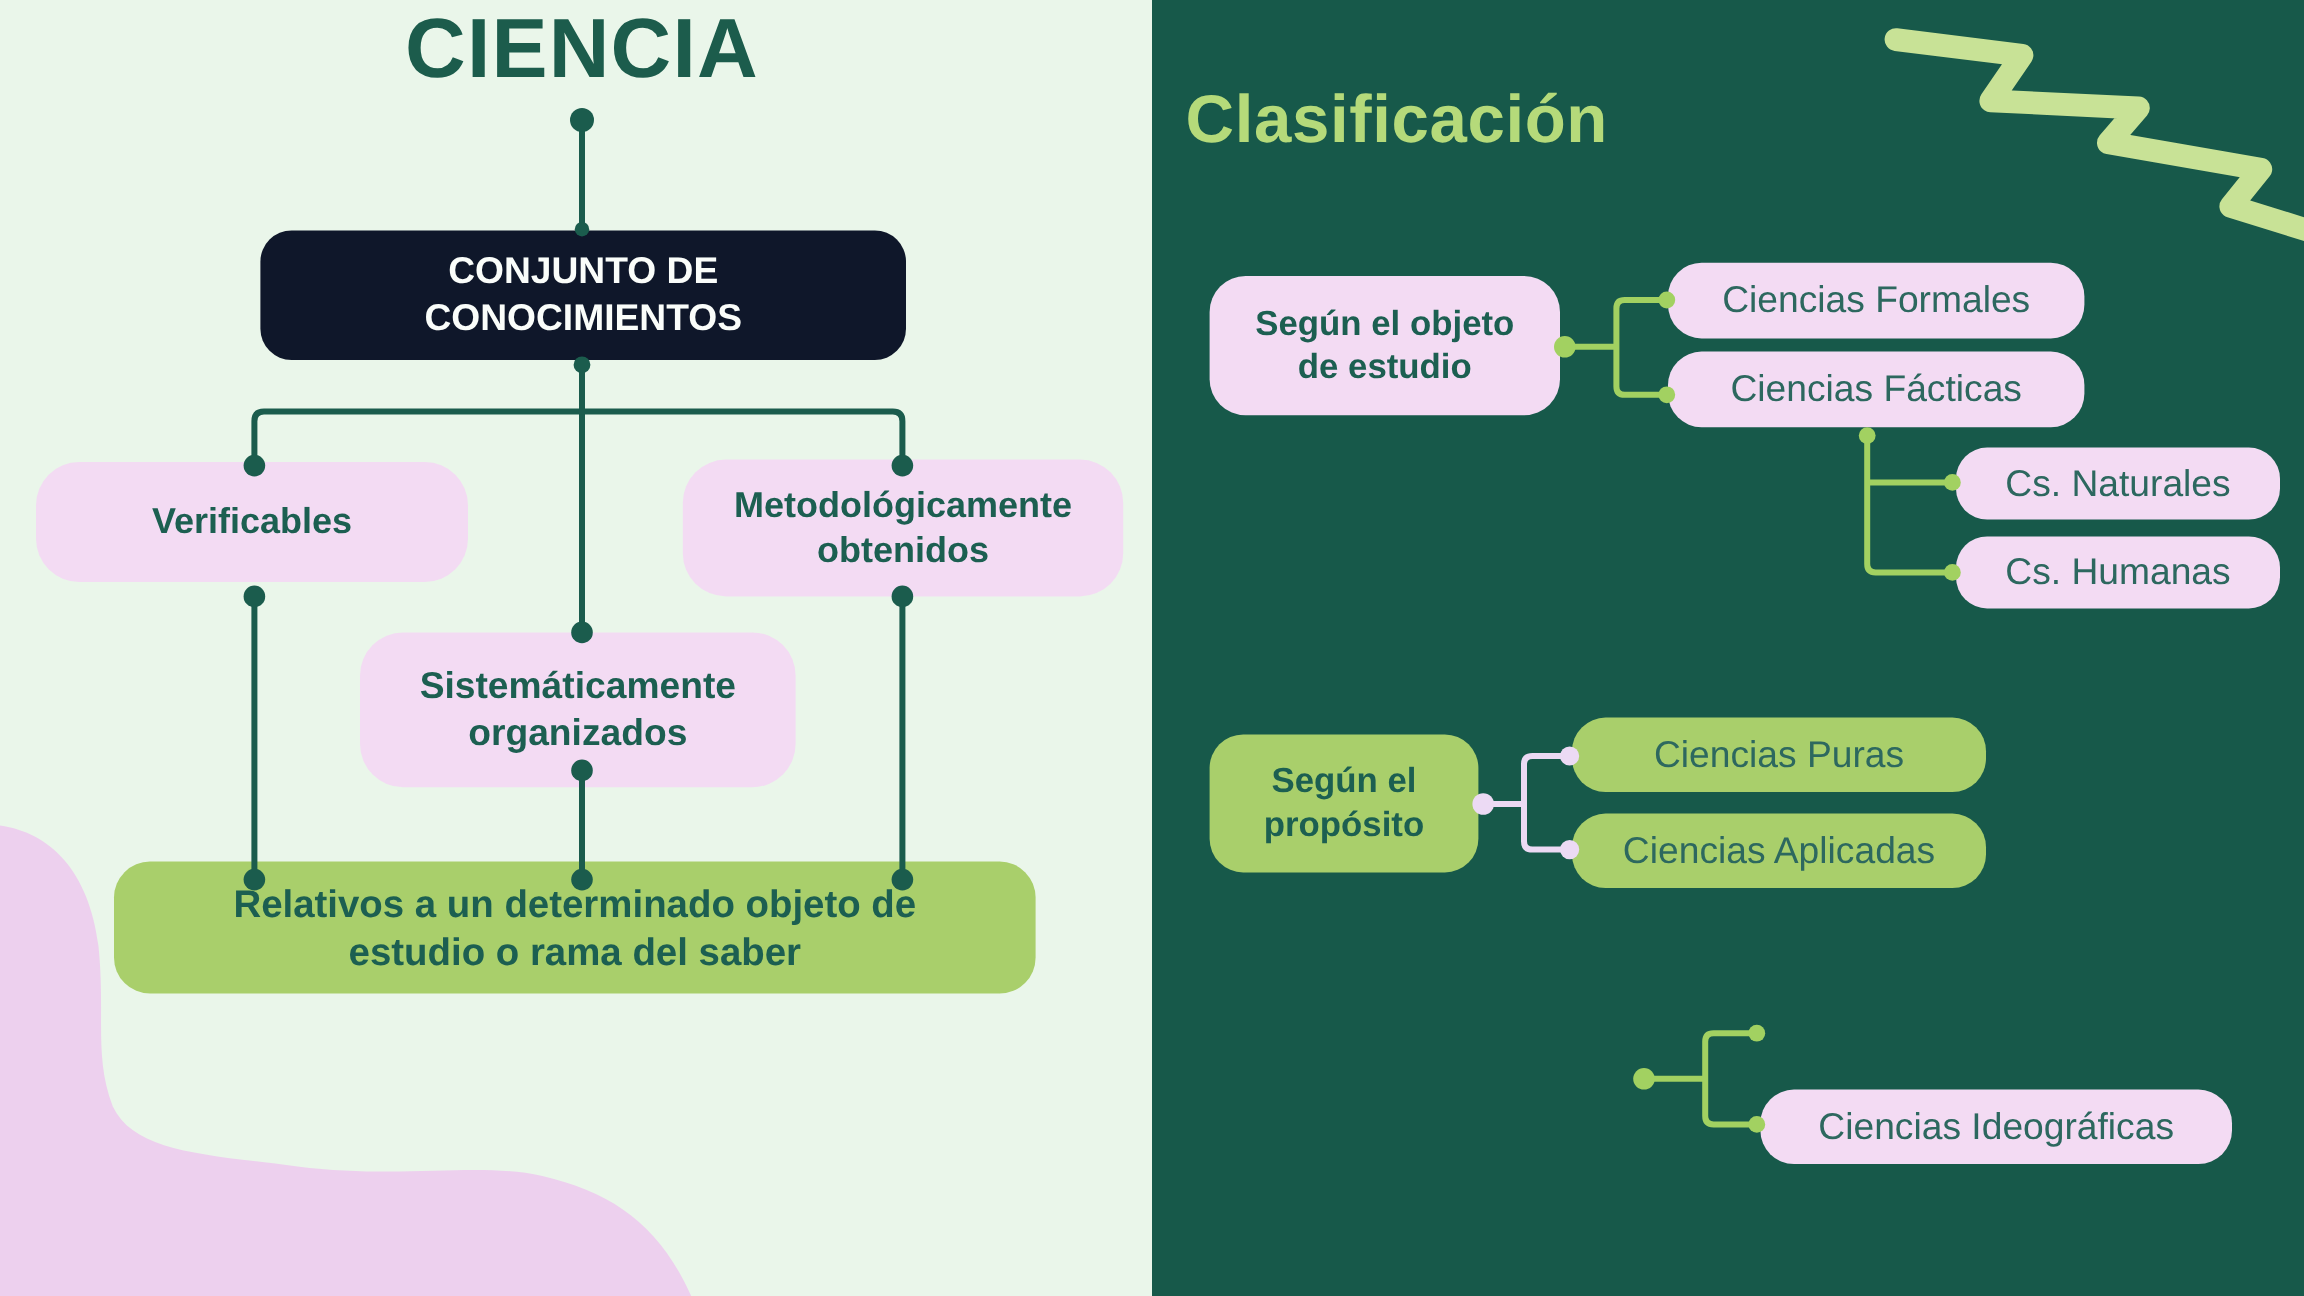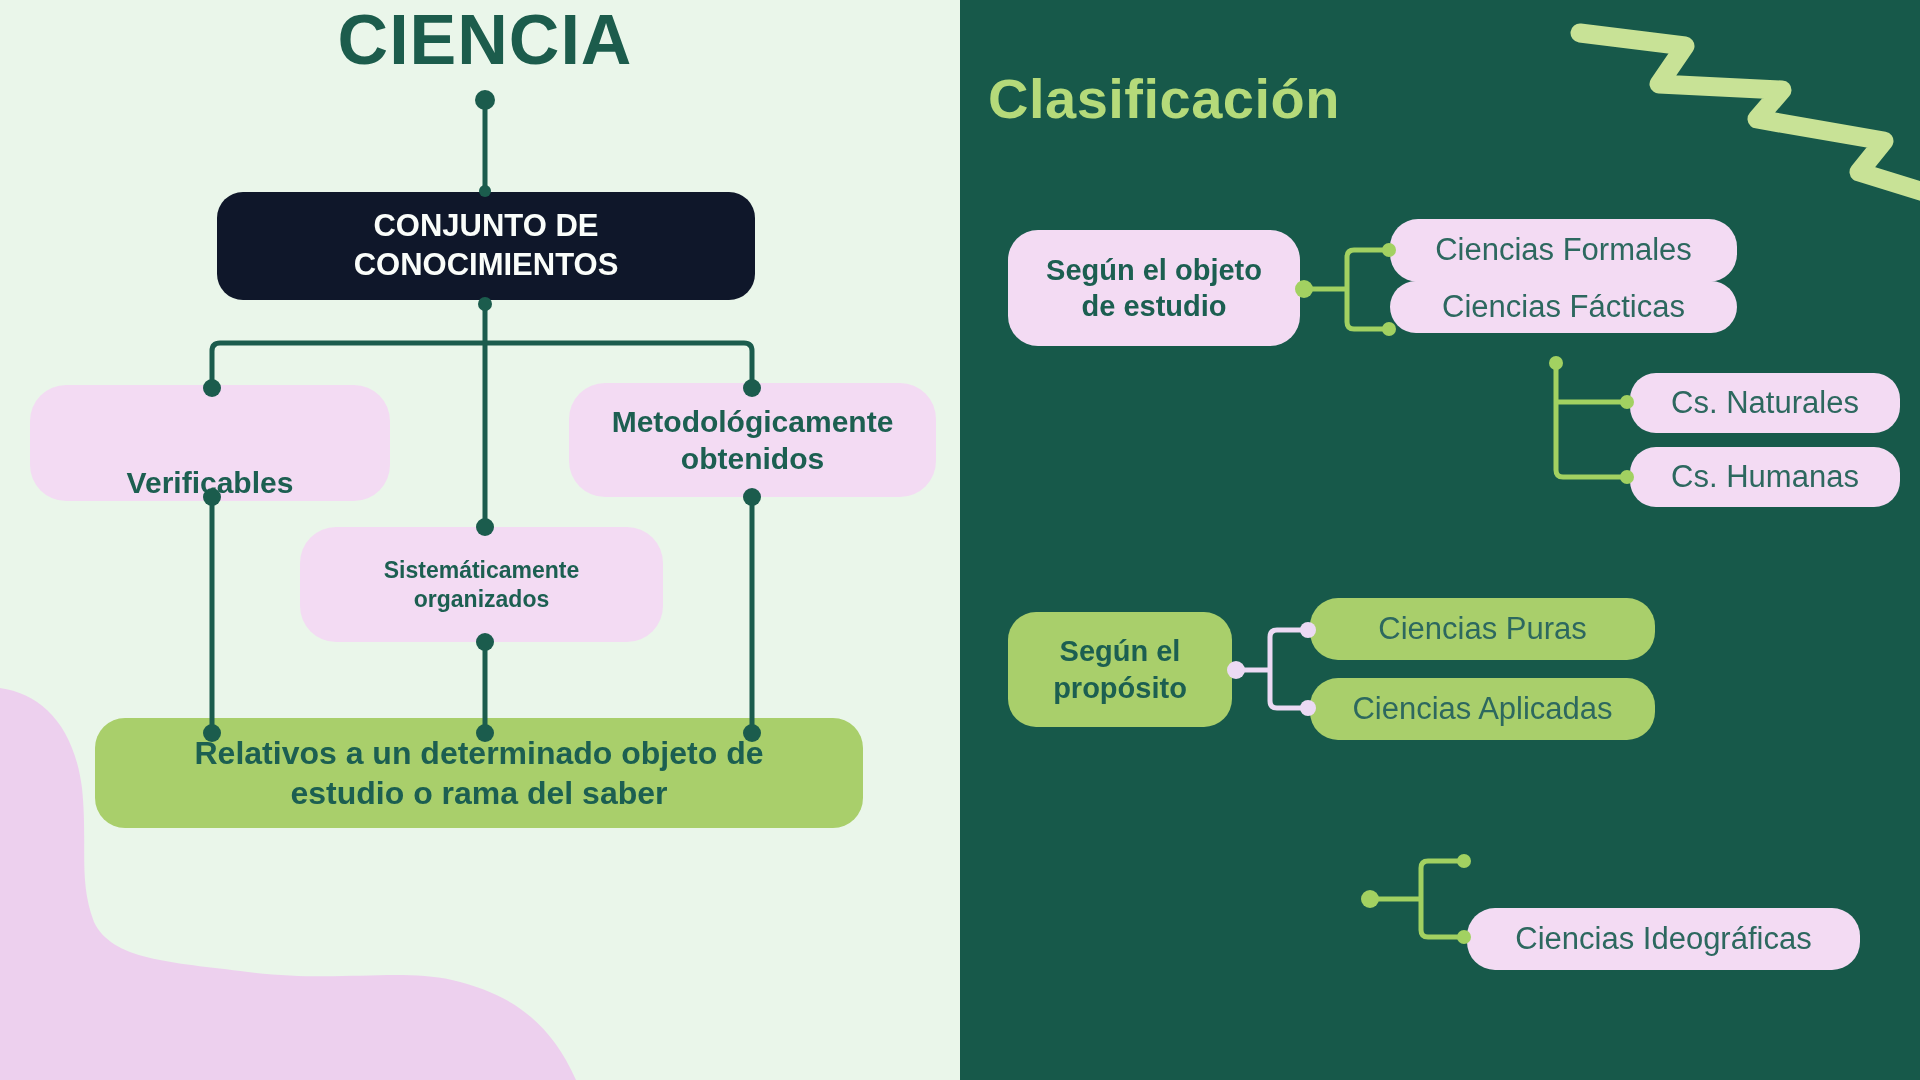"Ciencias Fácticas" .n-facticas { height: 52px -> 63px; top: 281px -> 293px }
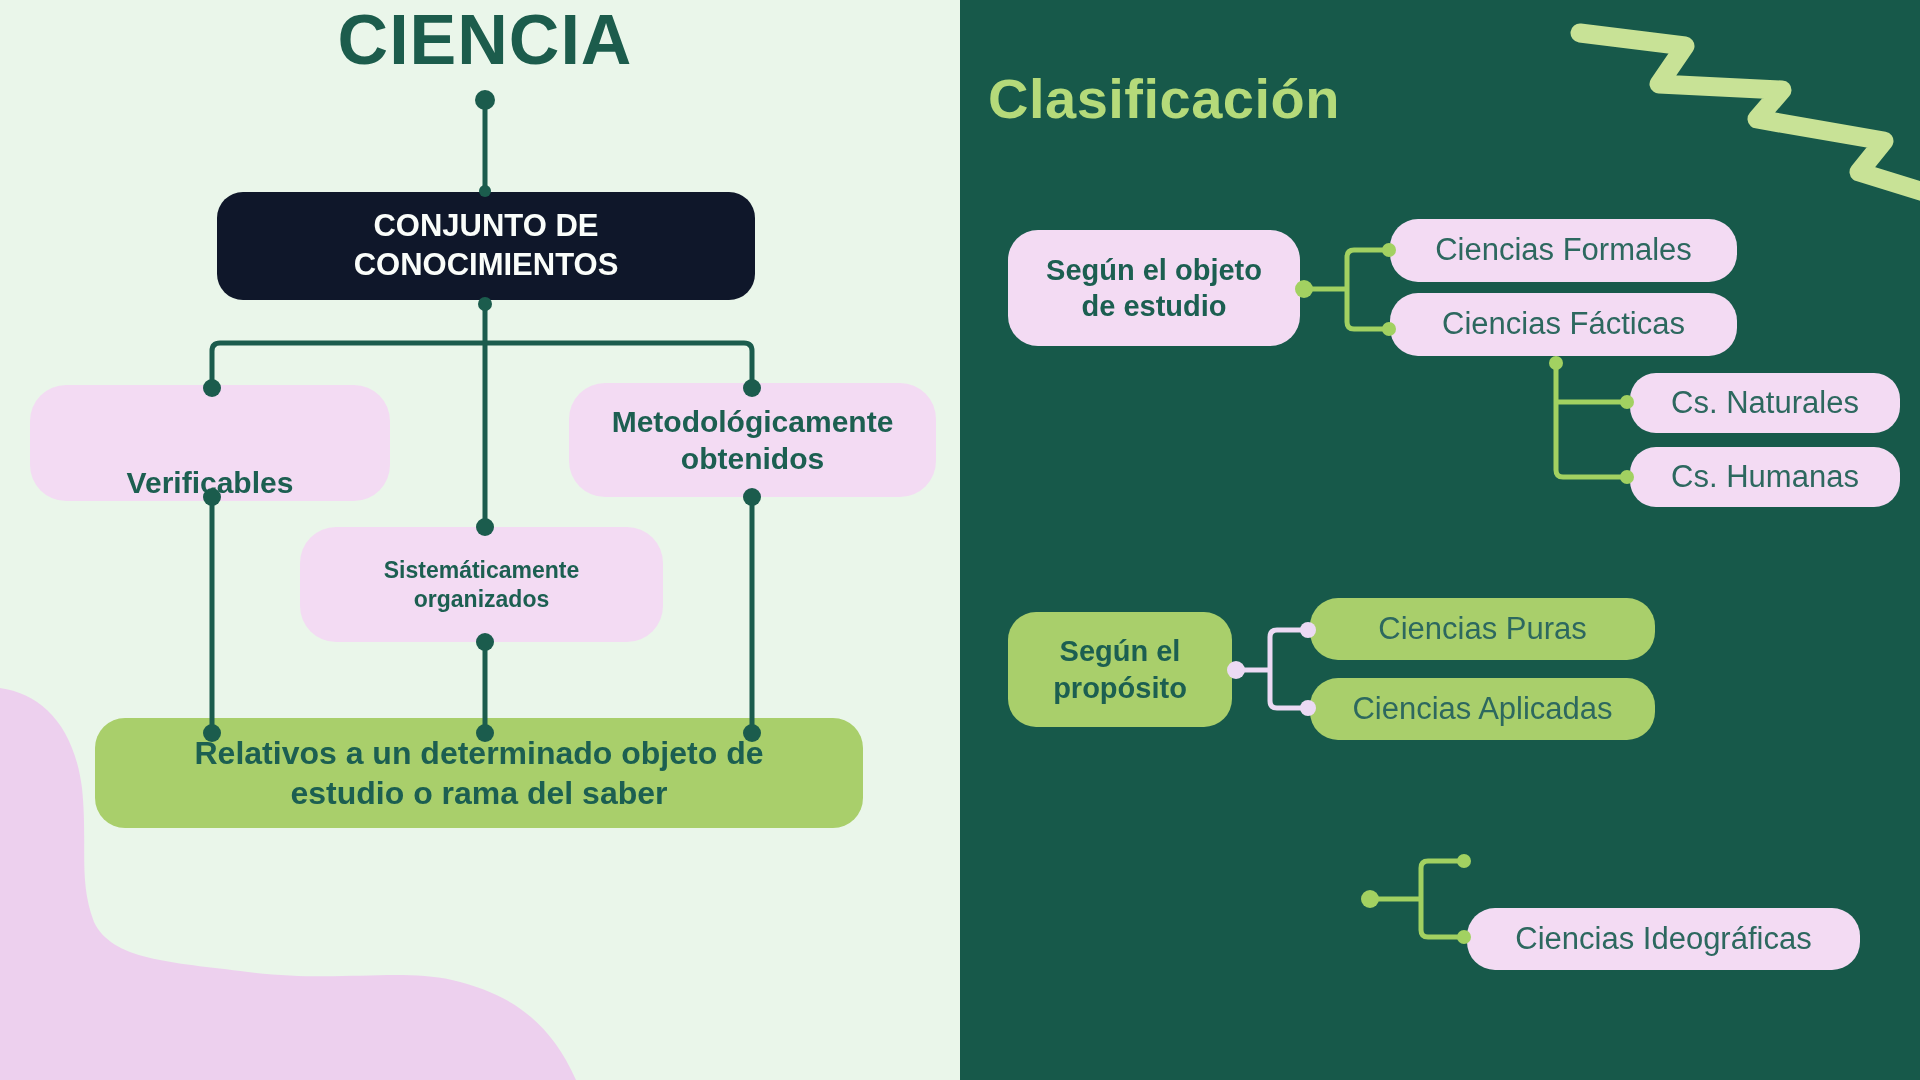"Verificables" .n-verificables { align-items: flex-end -> none; height: 116px -> 100px }
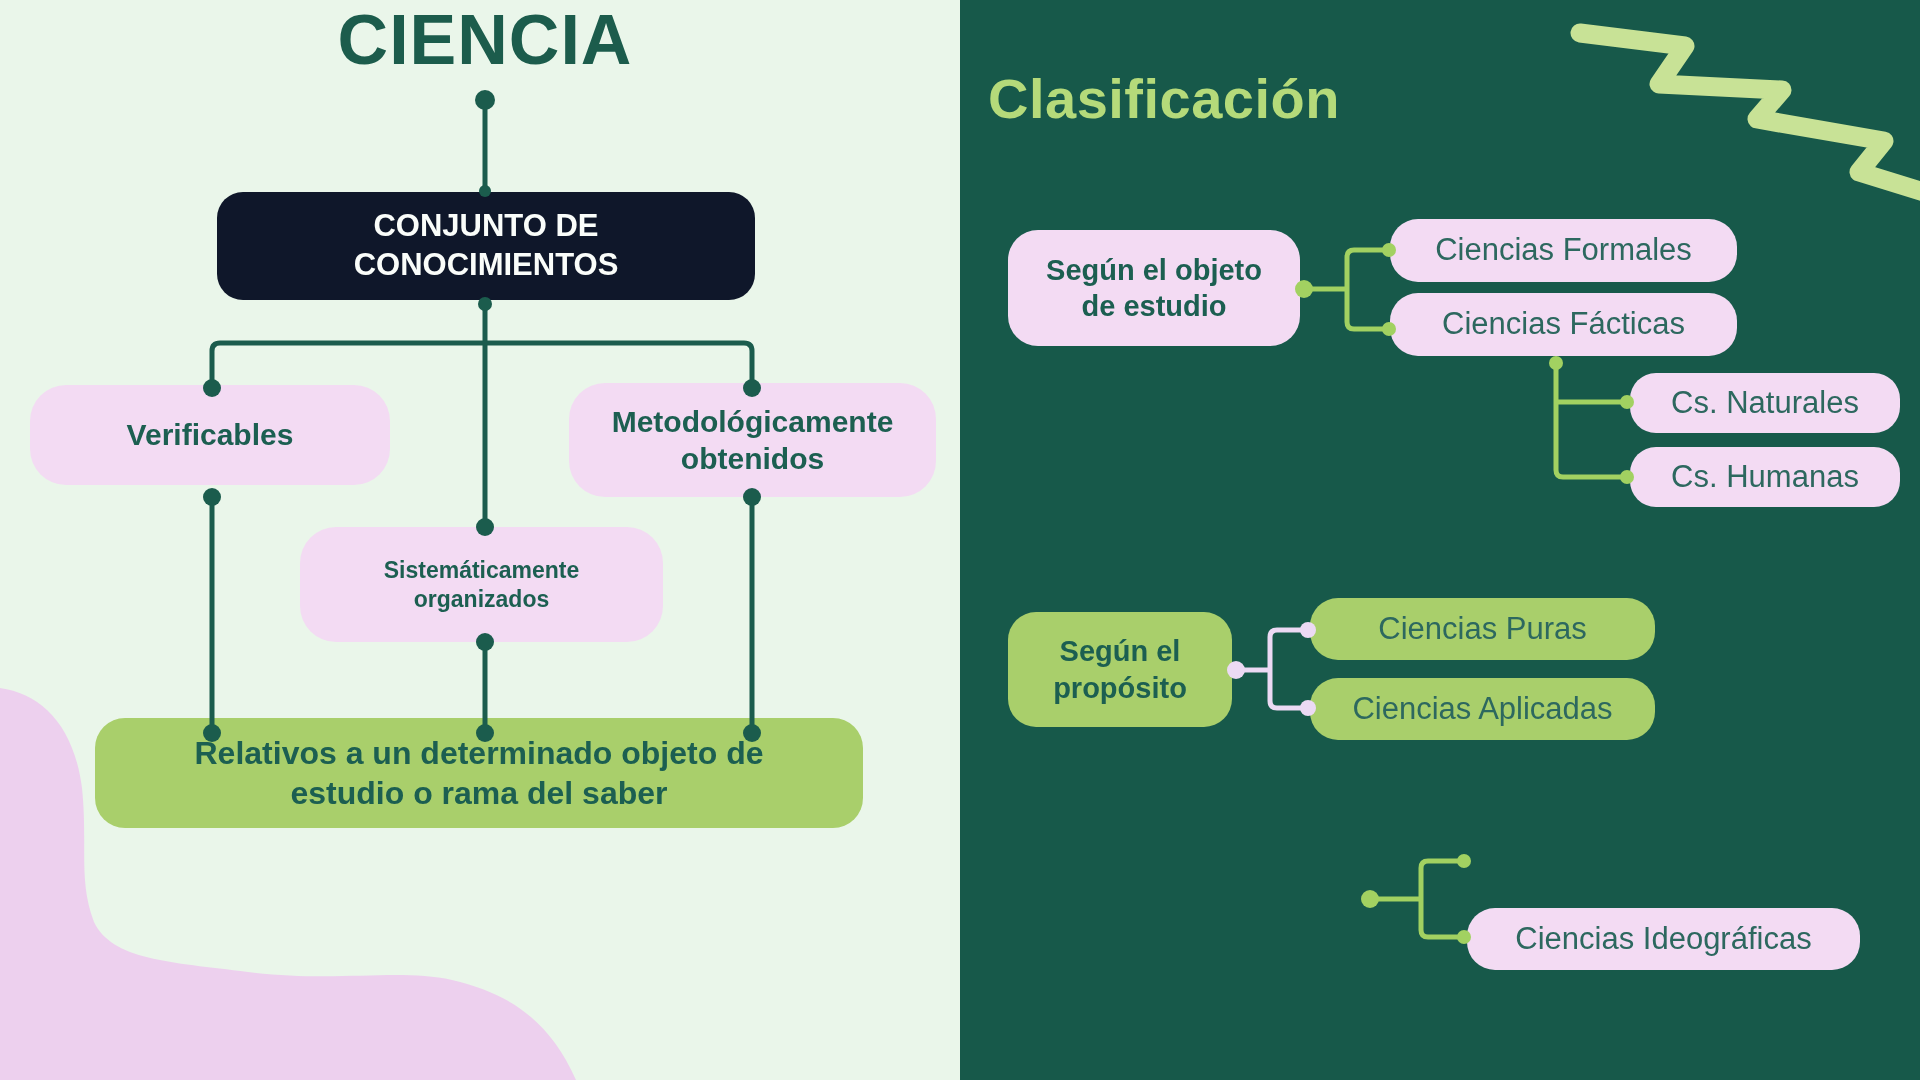"Sistemáticamente organizados" .n-sistematicamente { font-size: 23px -> 31px; height: 115px -> 129px }
